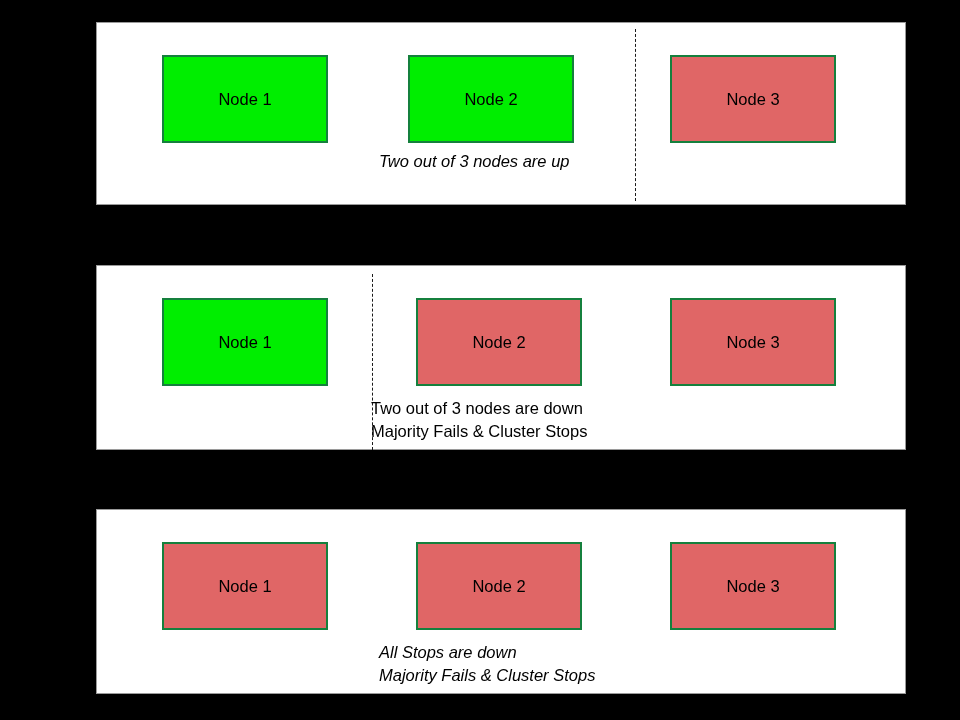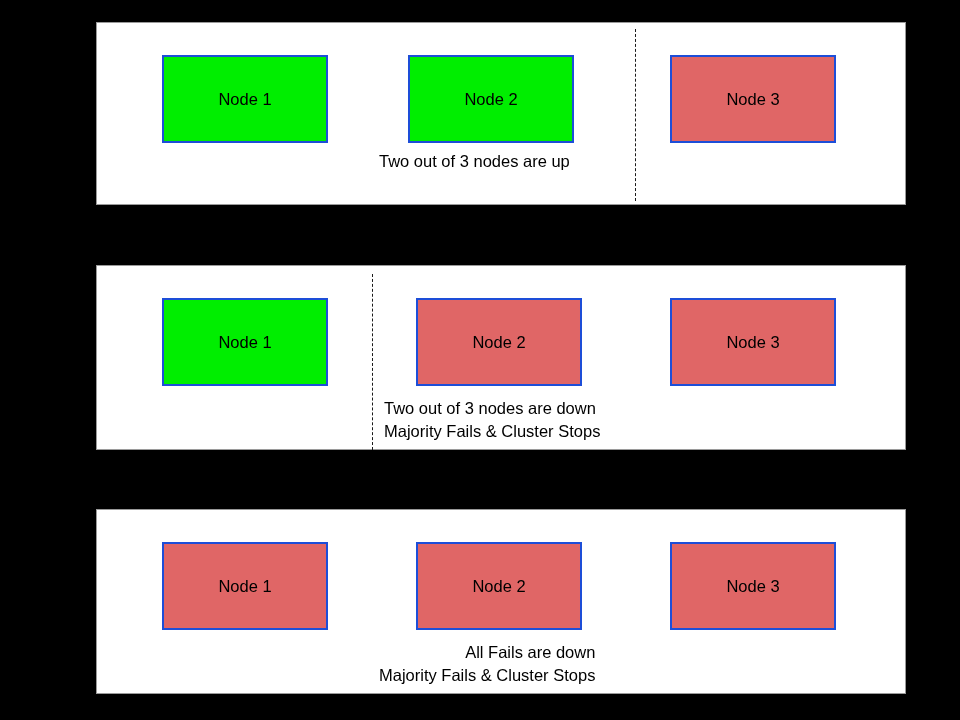"Node 1" .node-box { border: 2px solid #1d4ed8 -> 2px solid #15803d }
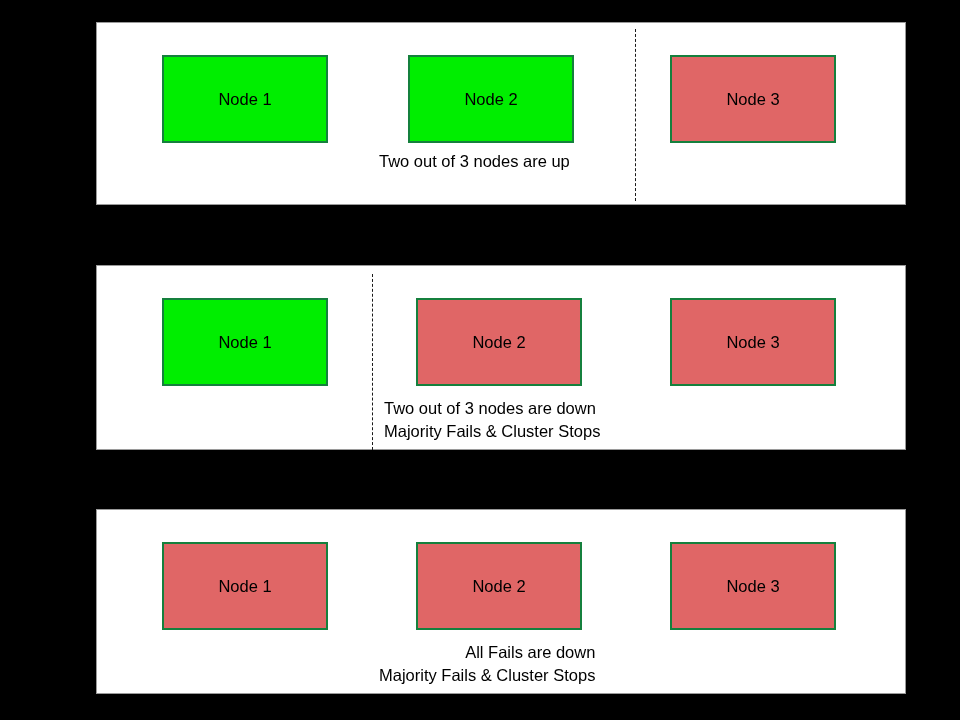"Two out of 3 nodes are up" .cap-centered { font-style: none -> italic; text-align: right -> left }
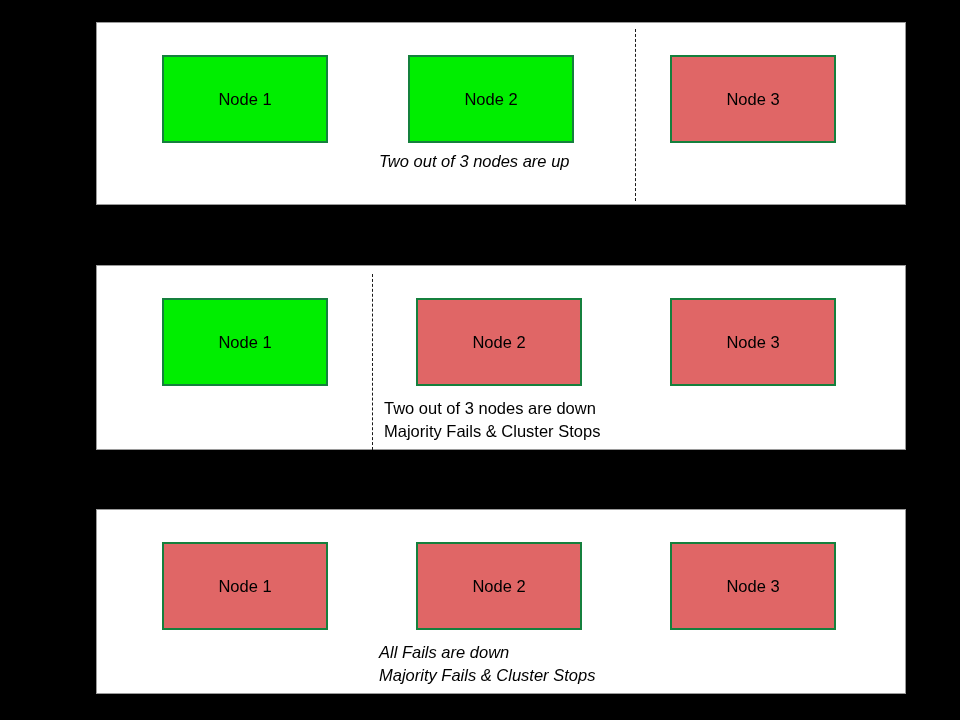"Two out of 3 nodes are down" div.caption { left: 287px -> 274px }
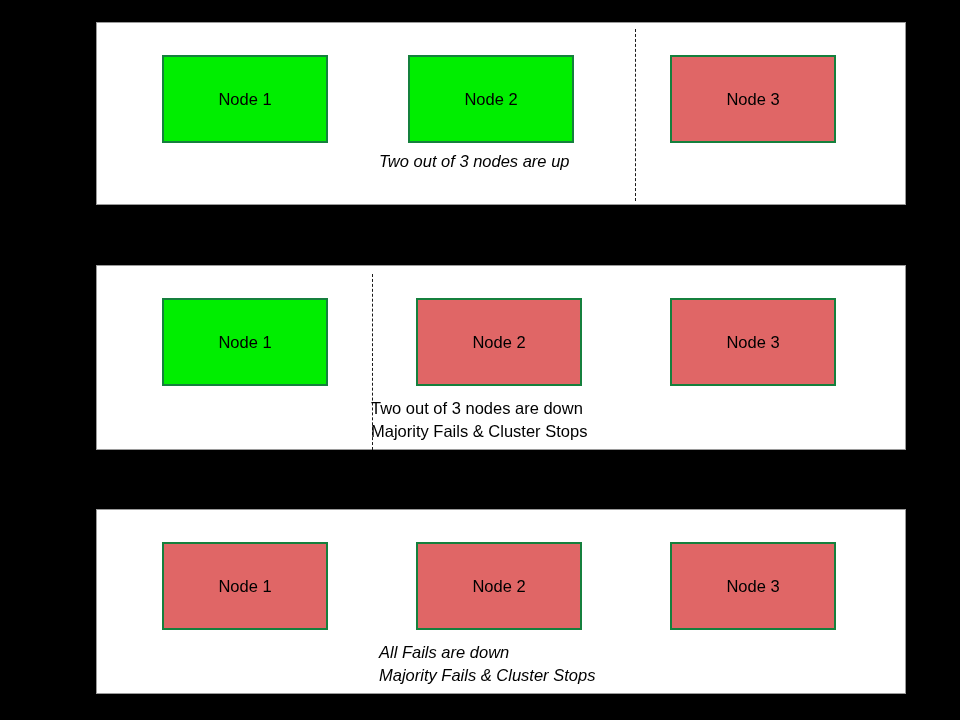"All Fails are down" span.cap-line { text: Fails -> Stops }
